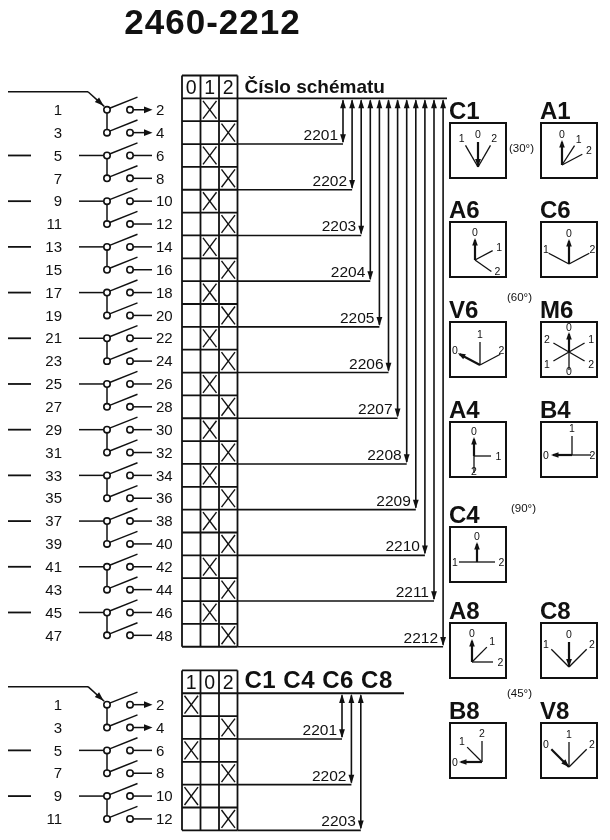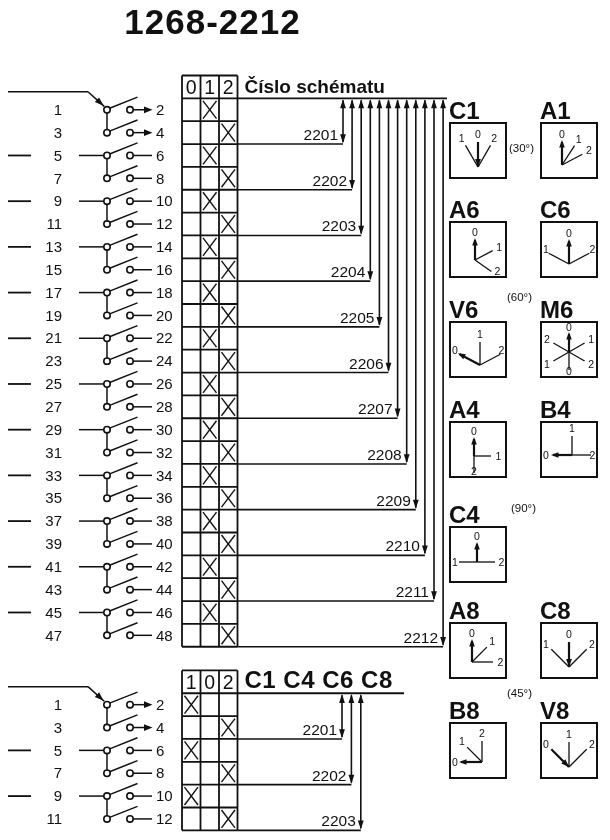"1268-2212" div.title { text: 1268-2212 -> 2460-2212 }
